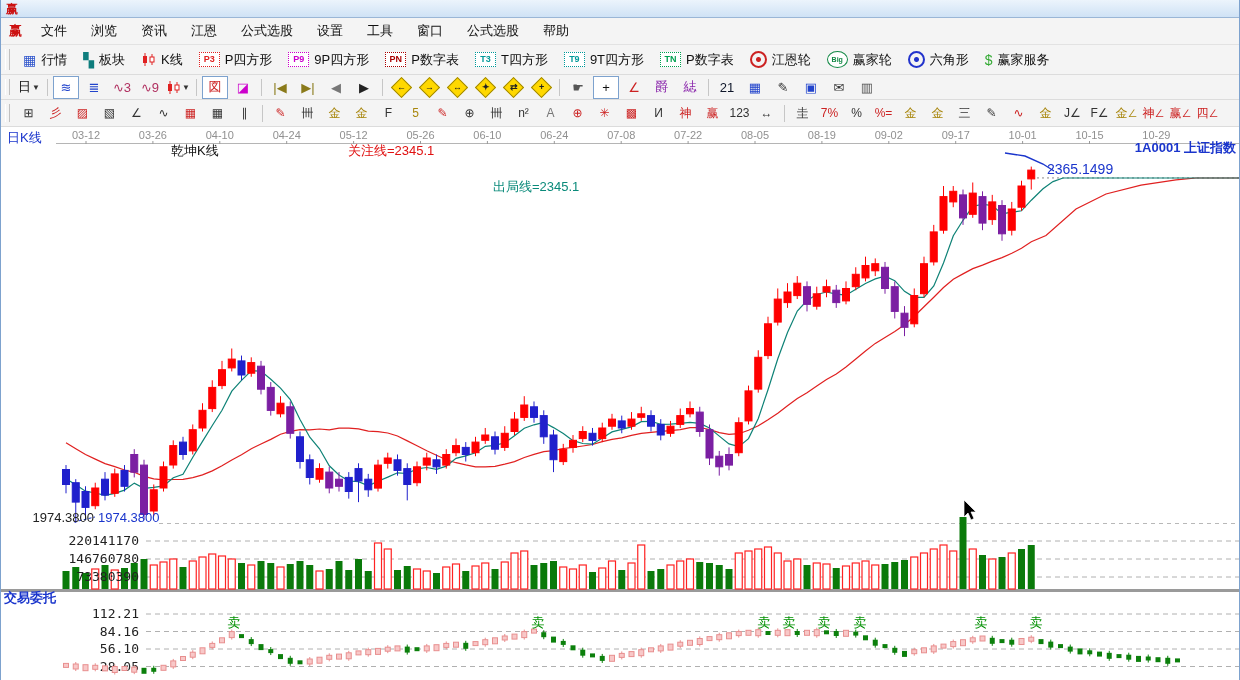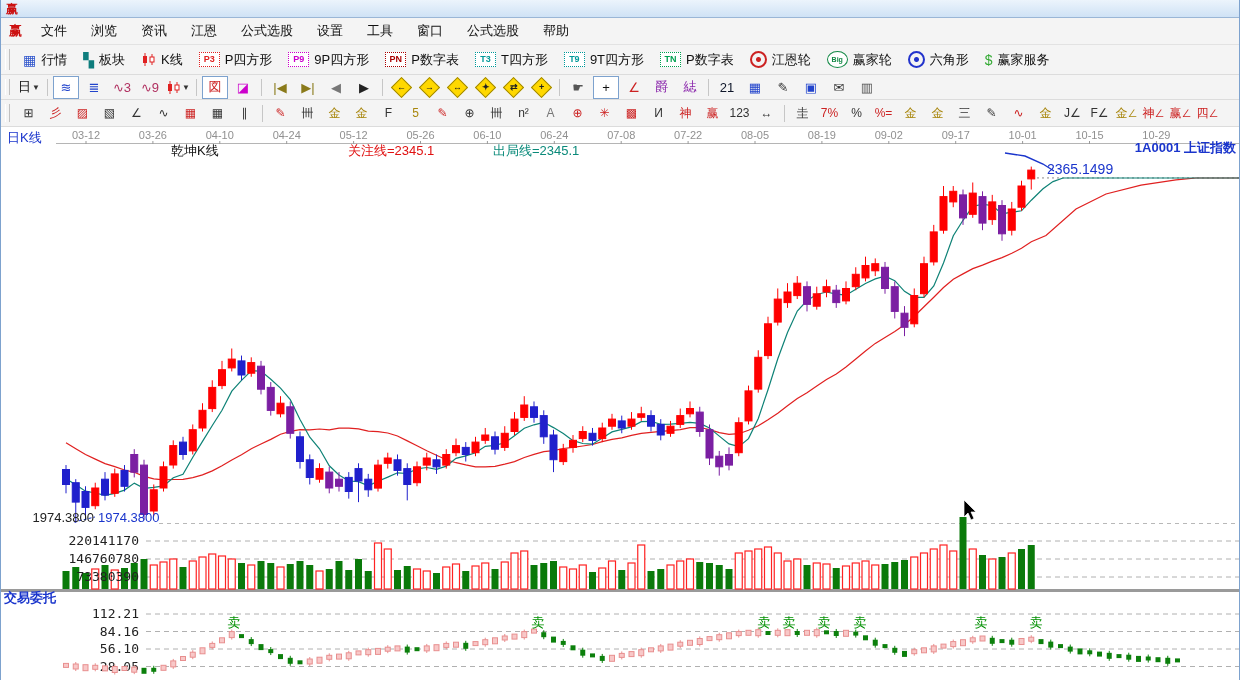"出局线=2345.1" .teal { margin-top: none -> 36px }
